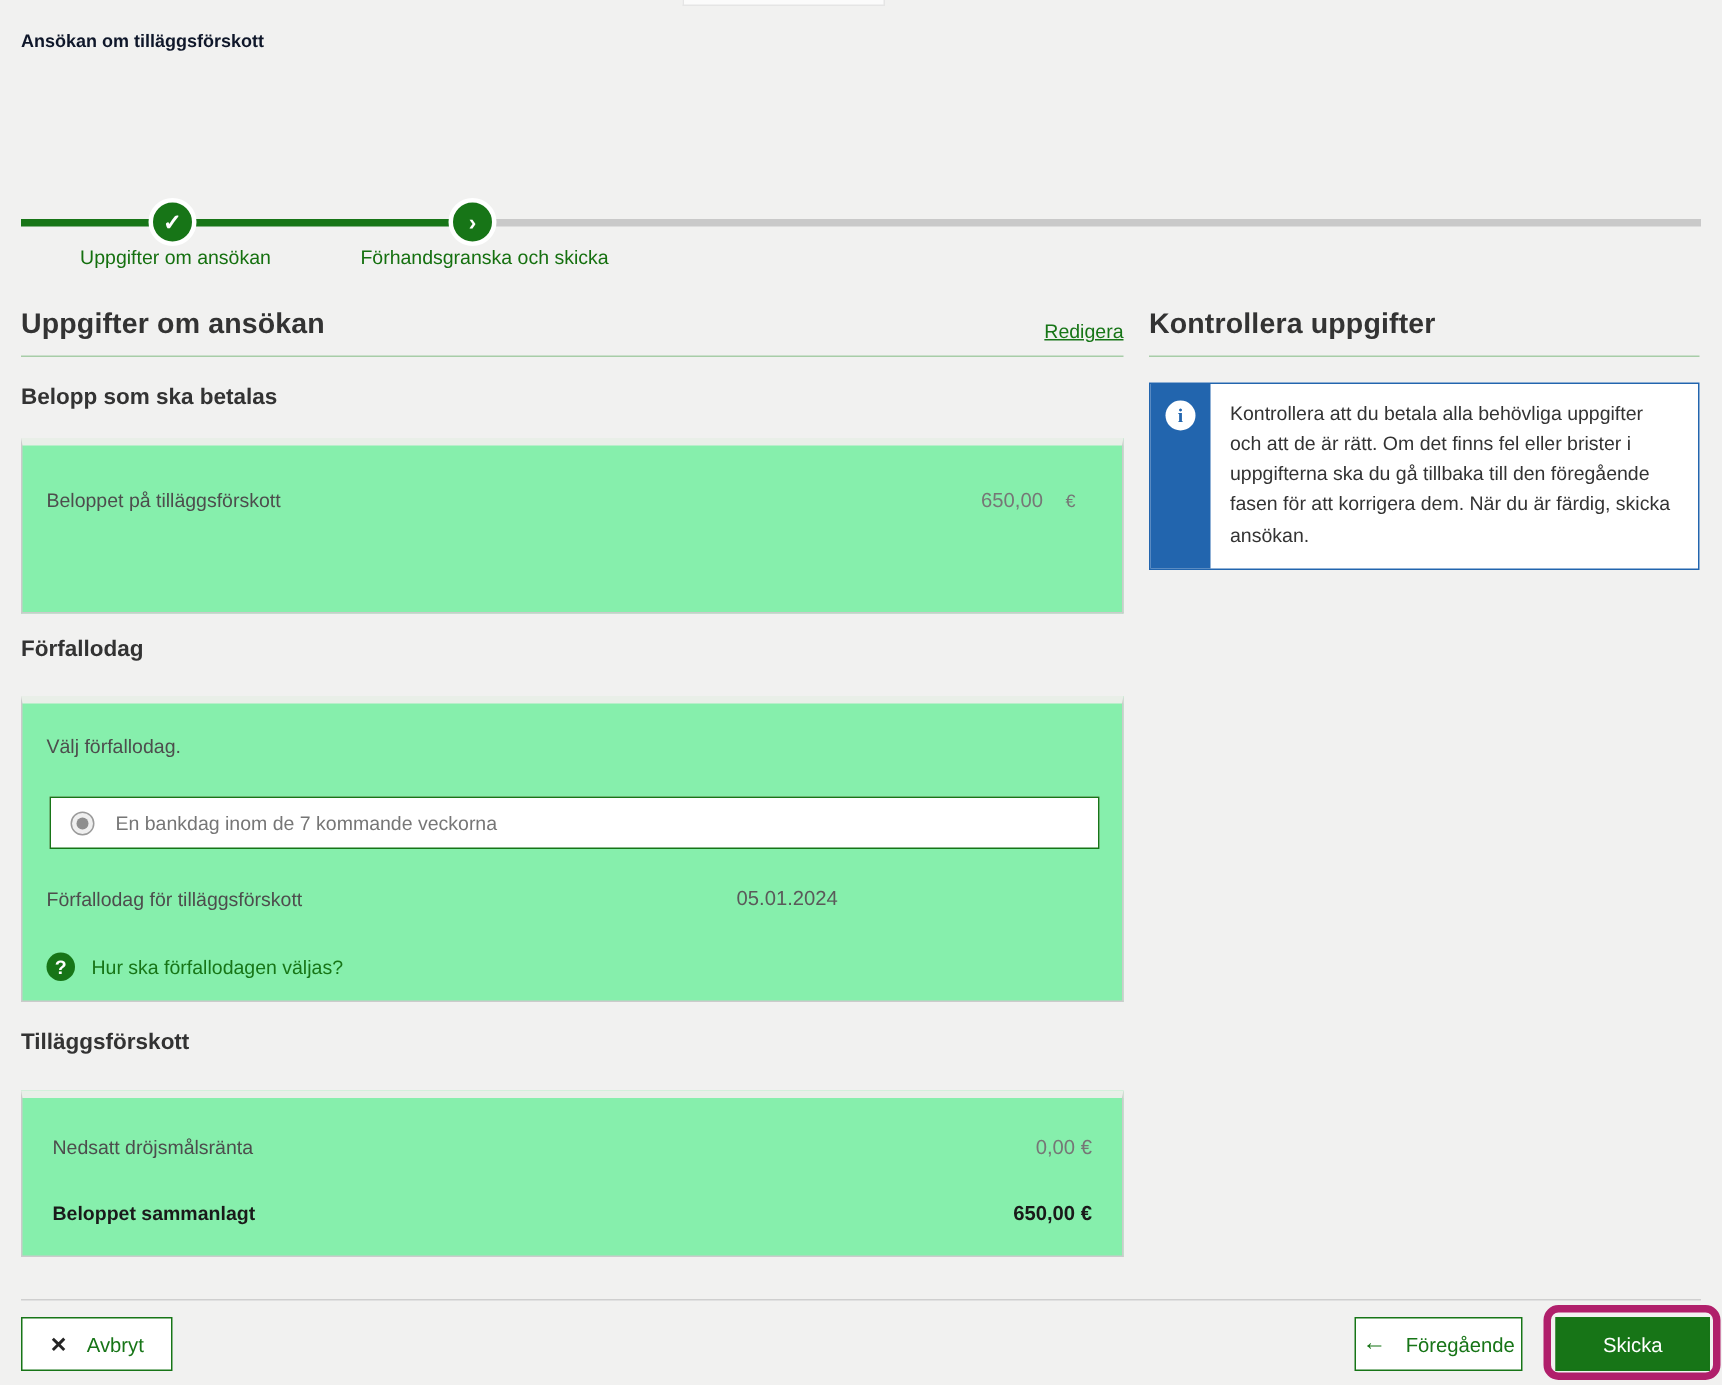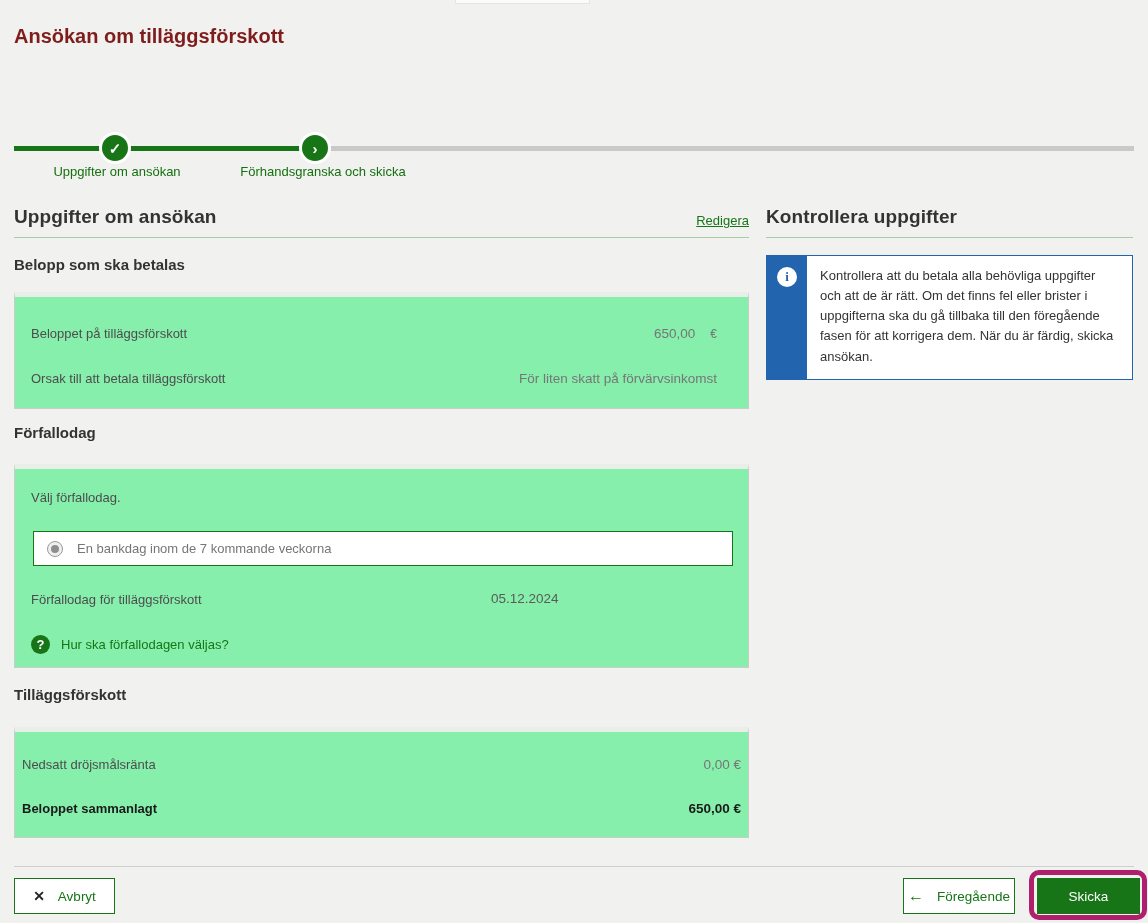"Ansökan om tilläggsförskott" .page-title { color: #7f1d1d -> #0f172a; font-size: 20px -> 12px }
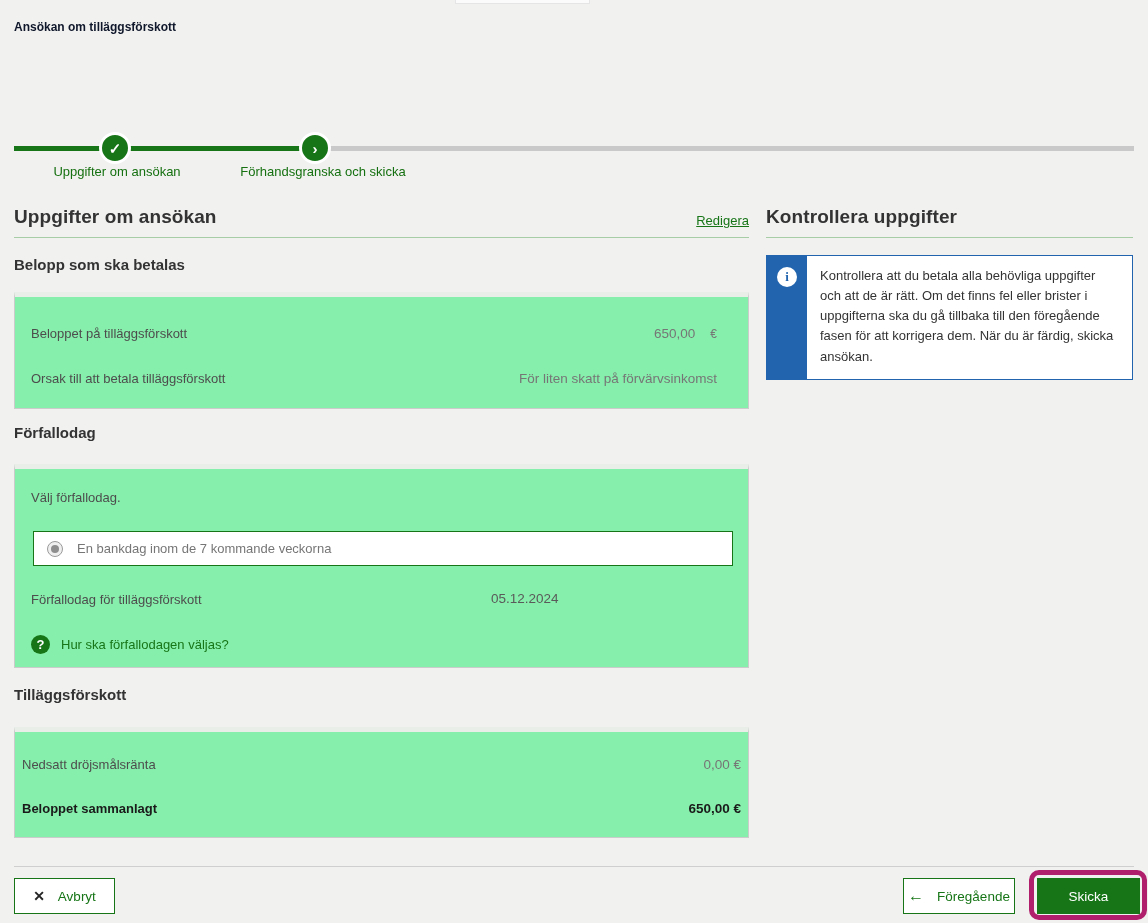"Orsak till att betala tilläggsförskott" div.row { html: <div> <span>Orsak till att betala tilläggsförskott</span> <span> <span>För liten skatt på förvärvsinkomst</span> </span> </div> -> none }
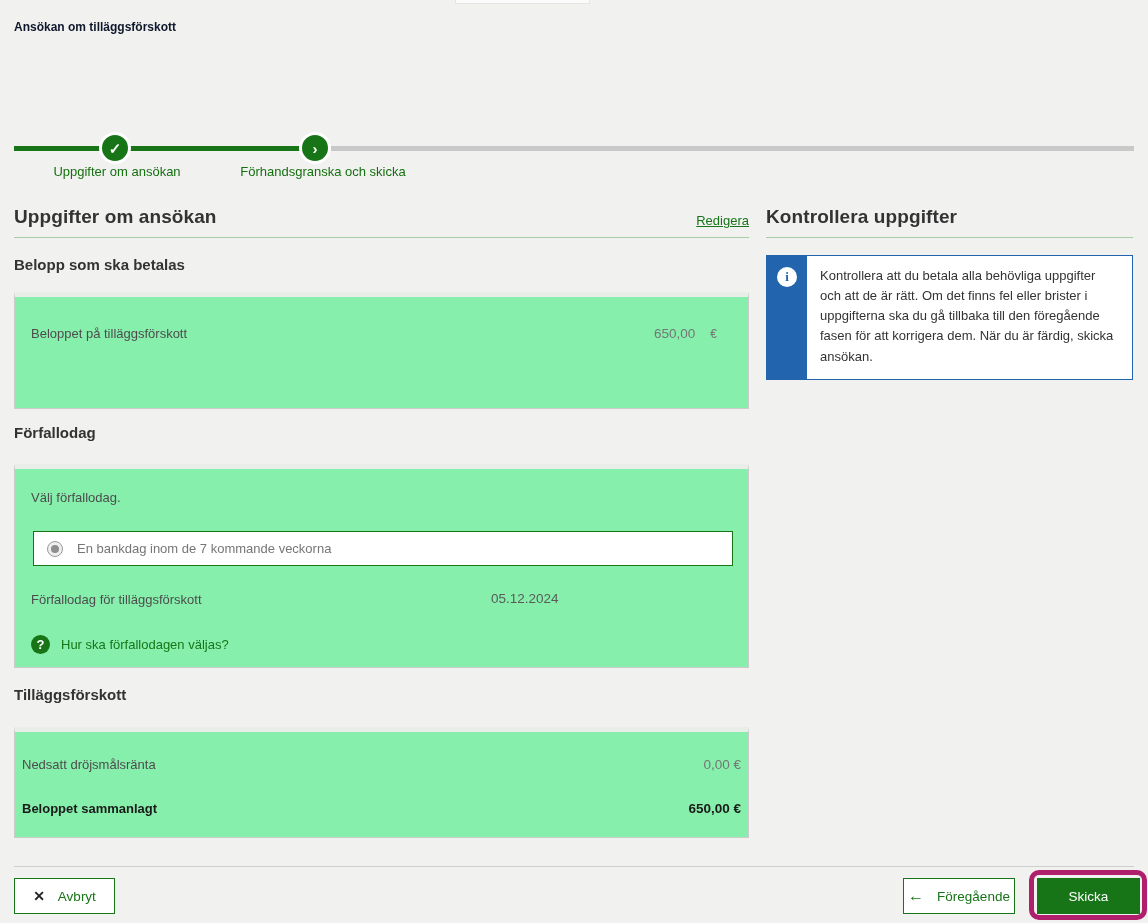"05.12.2024" span.due-value { text: 05.12.2024 -> 05.01.2024 }
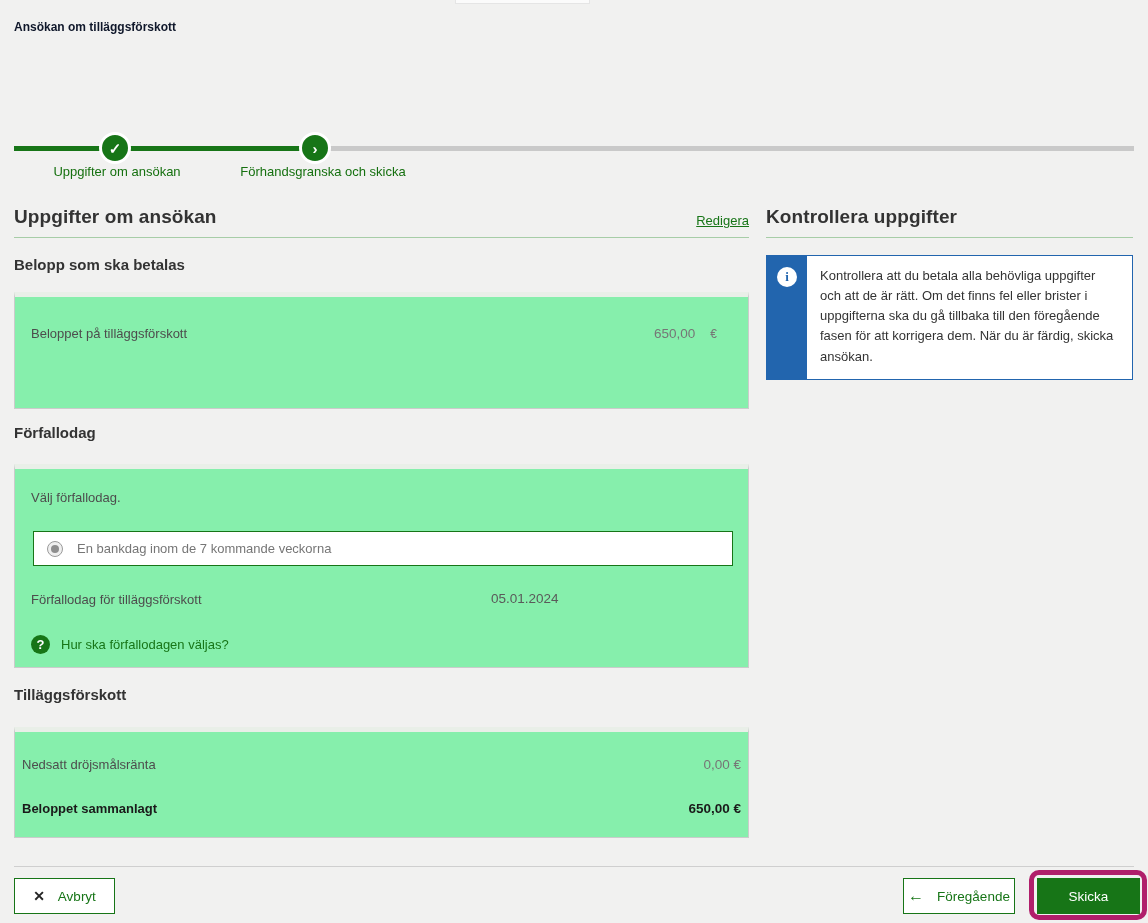"Nedsatt dröjsmålsränta" #card-summary { padding: 10px 7px 0 -> 10px 20px 0 }
